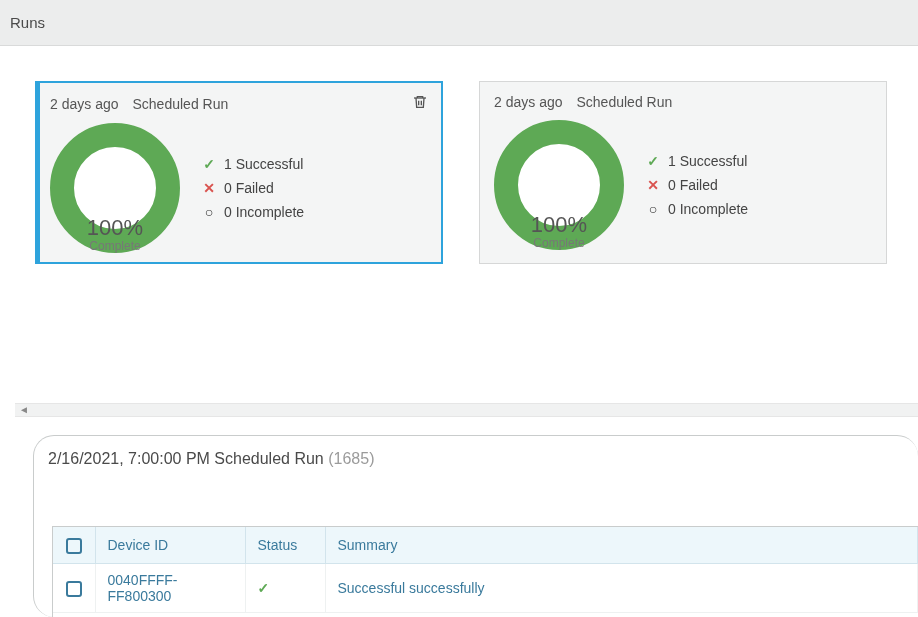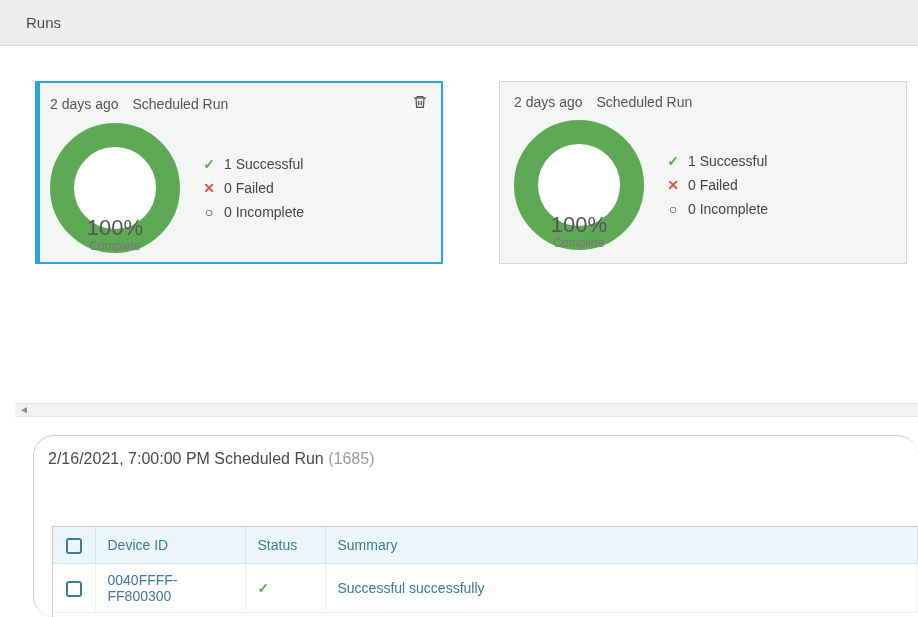"Runs" .header-bar { padding: 14px 10px 14px 26px -> 14px 10px 14px 10px }
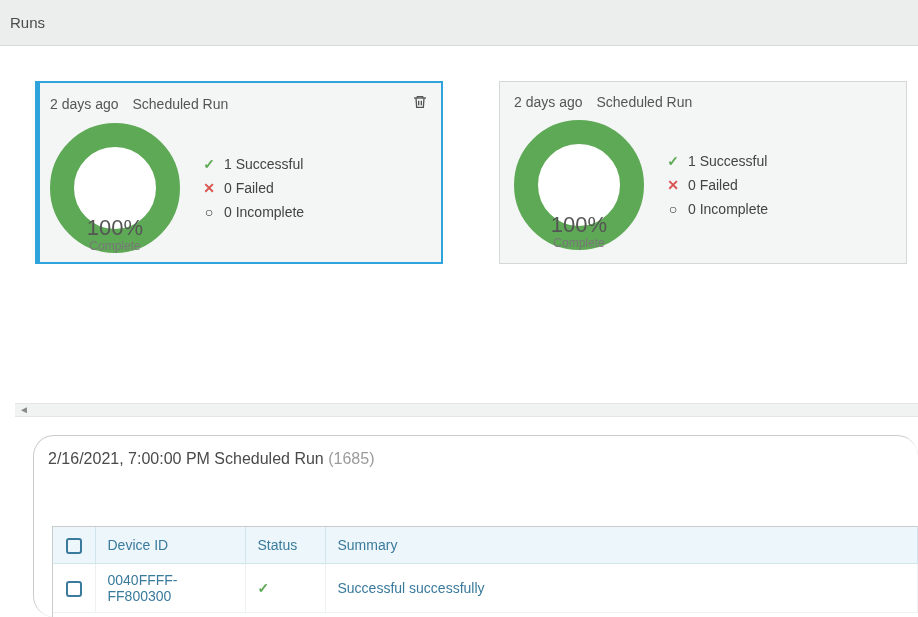"2 days ago" .cards-area { gap: 56px -> 36px }
